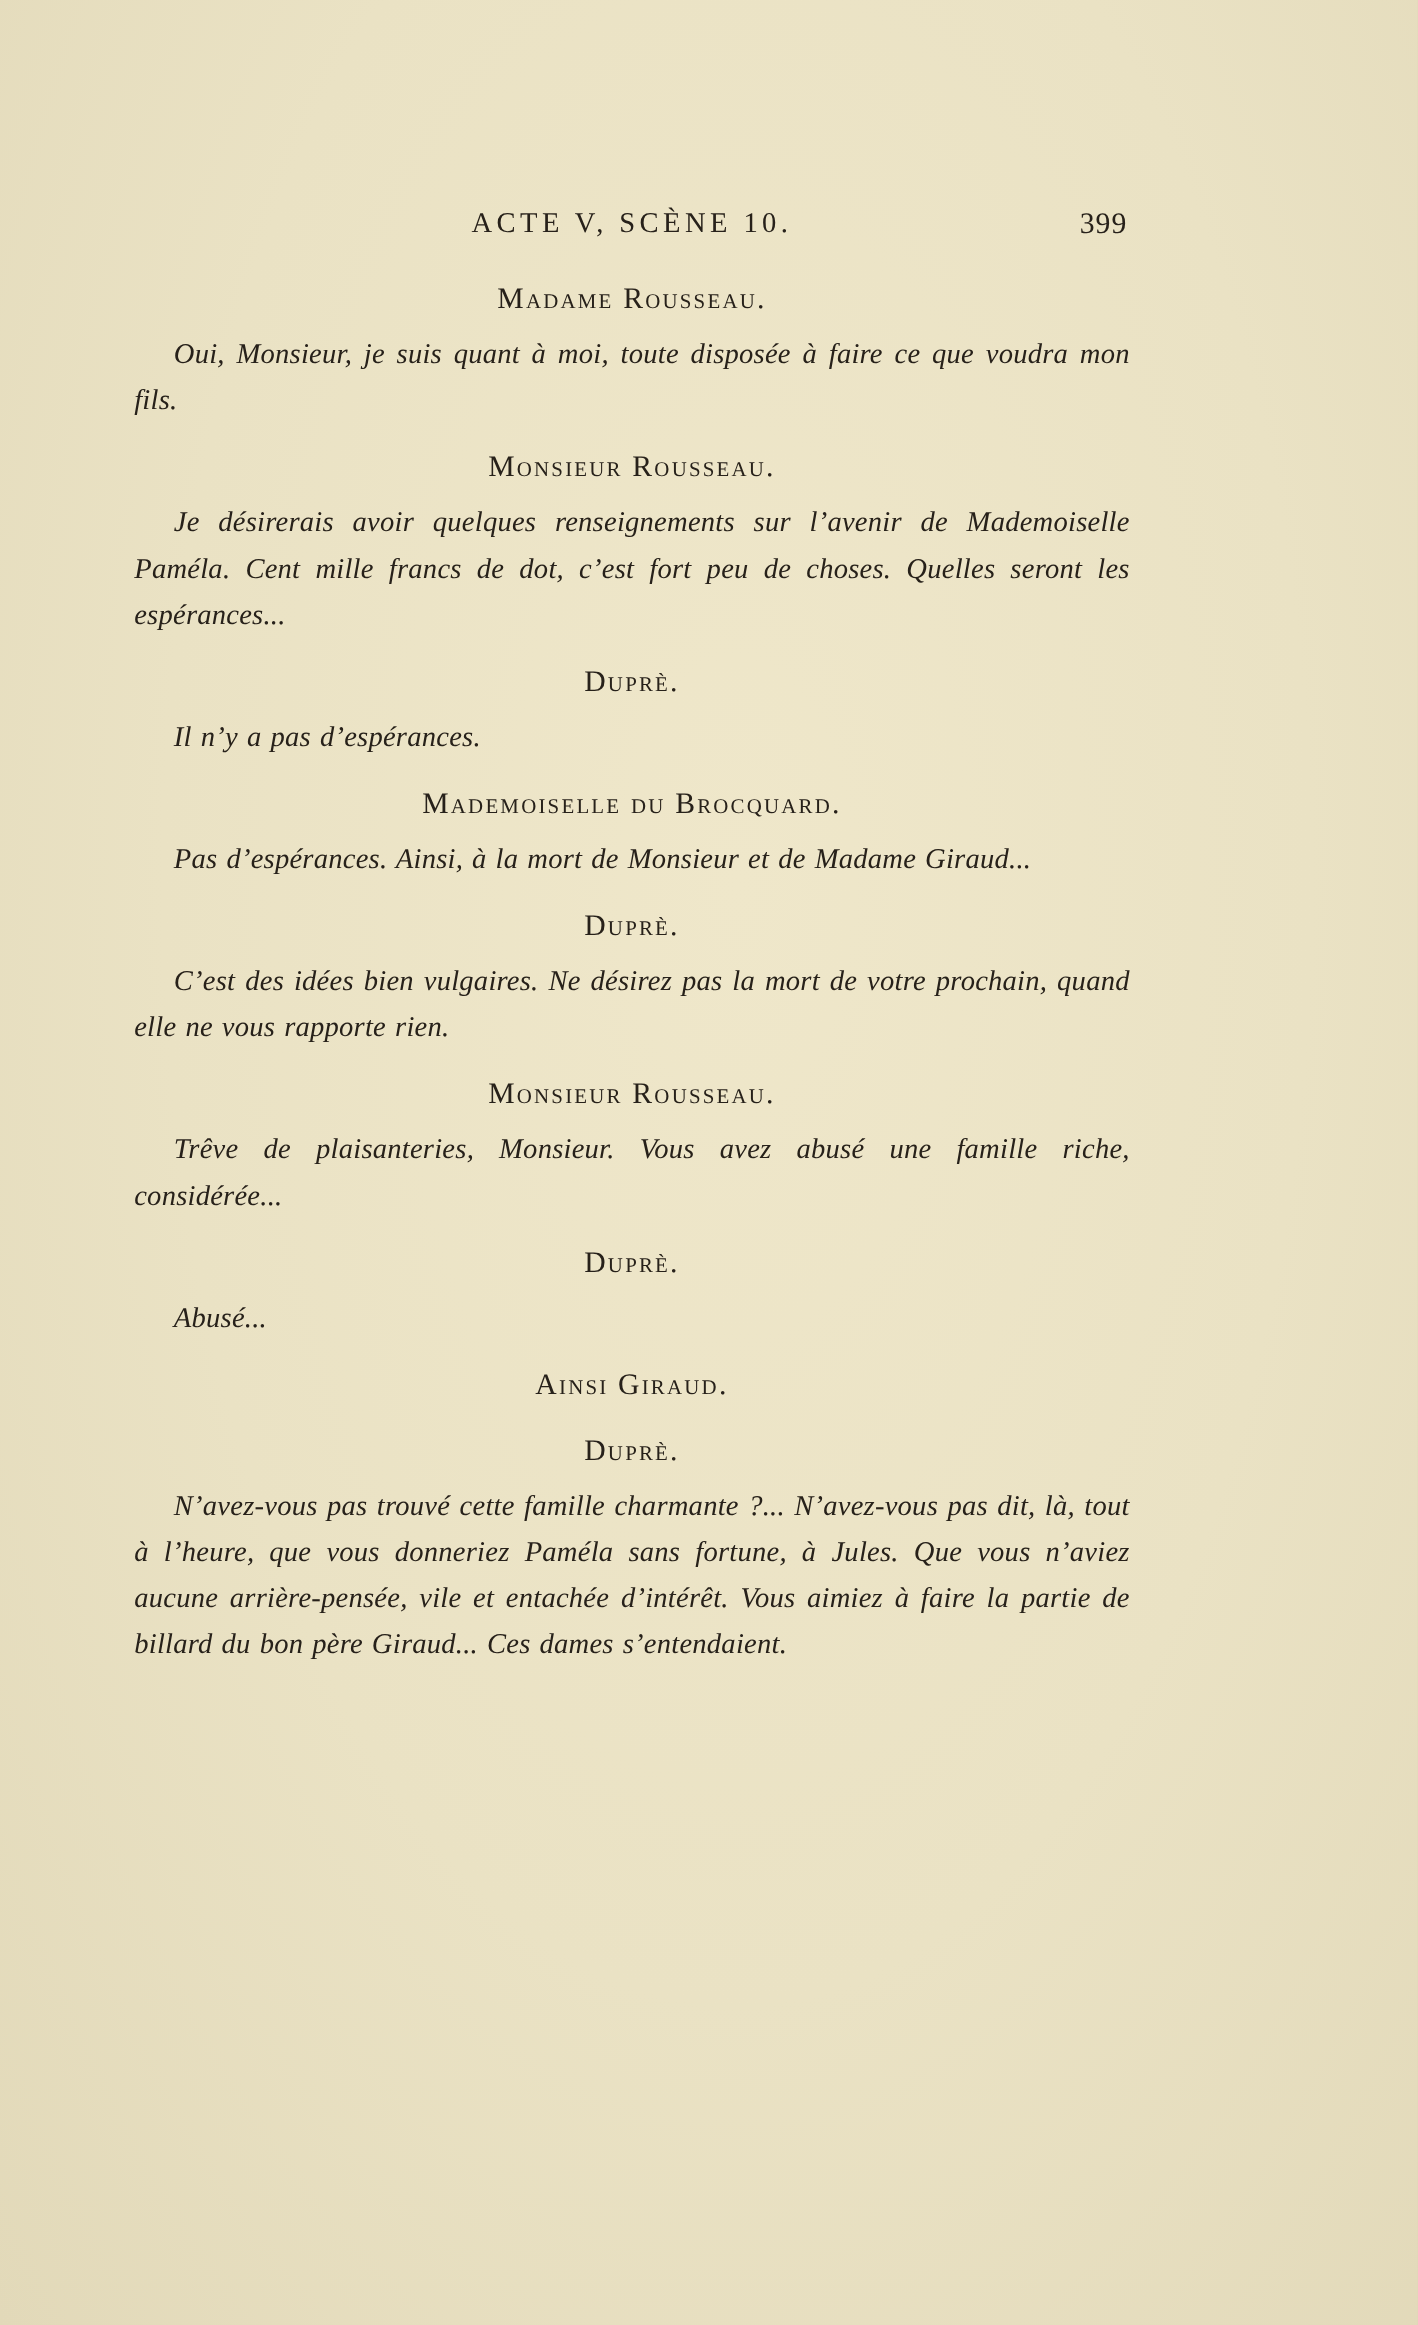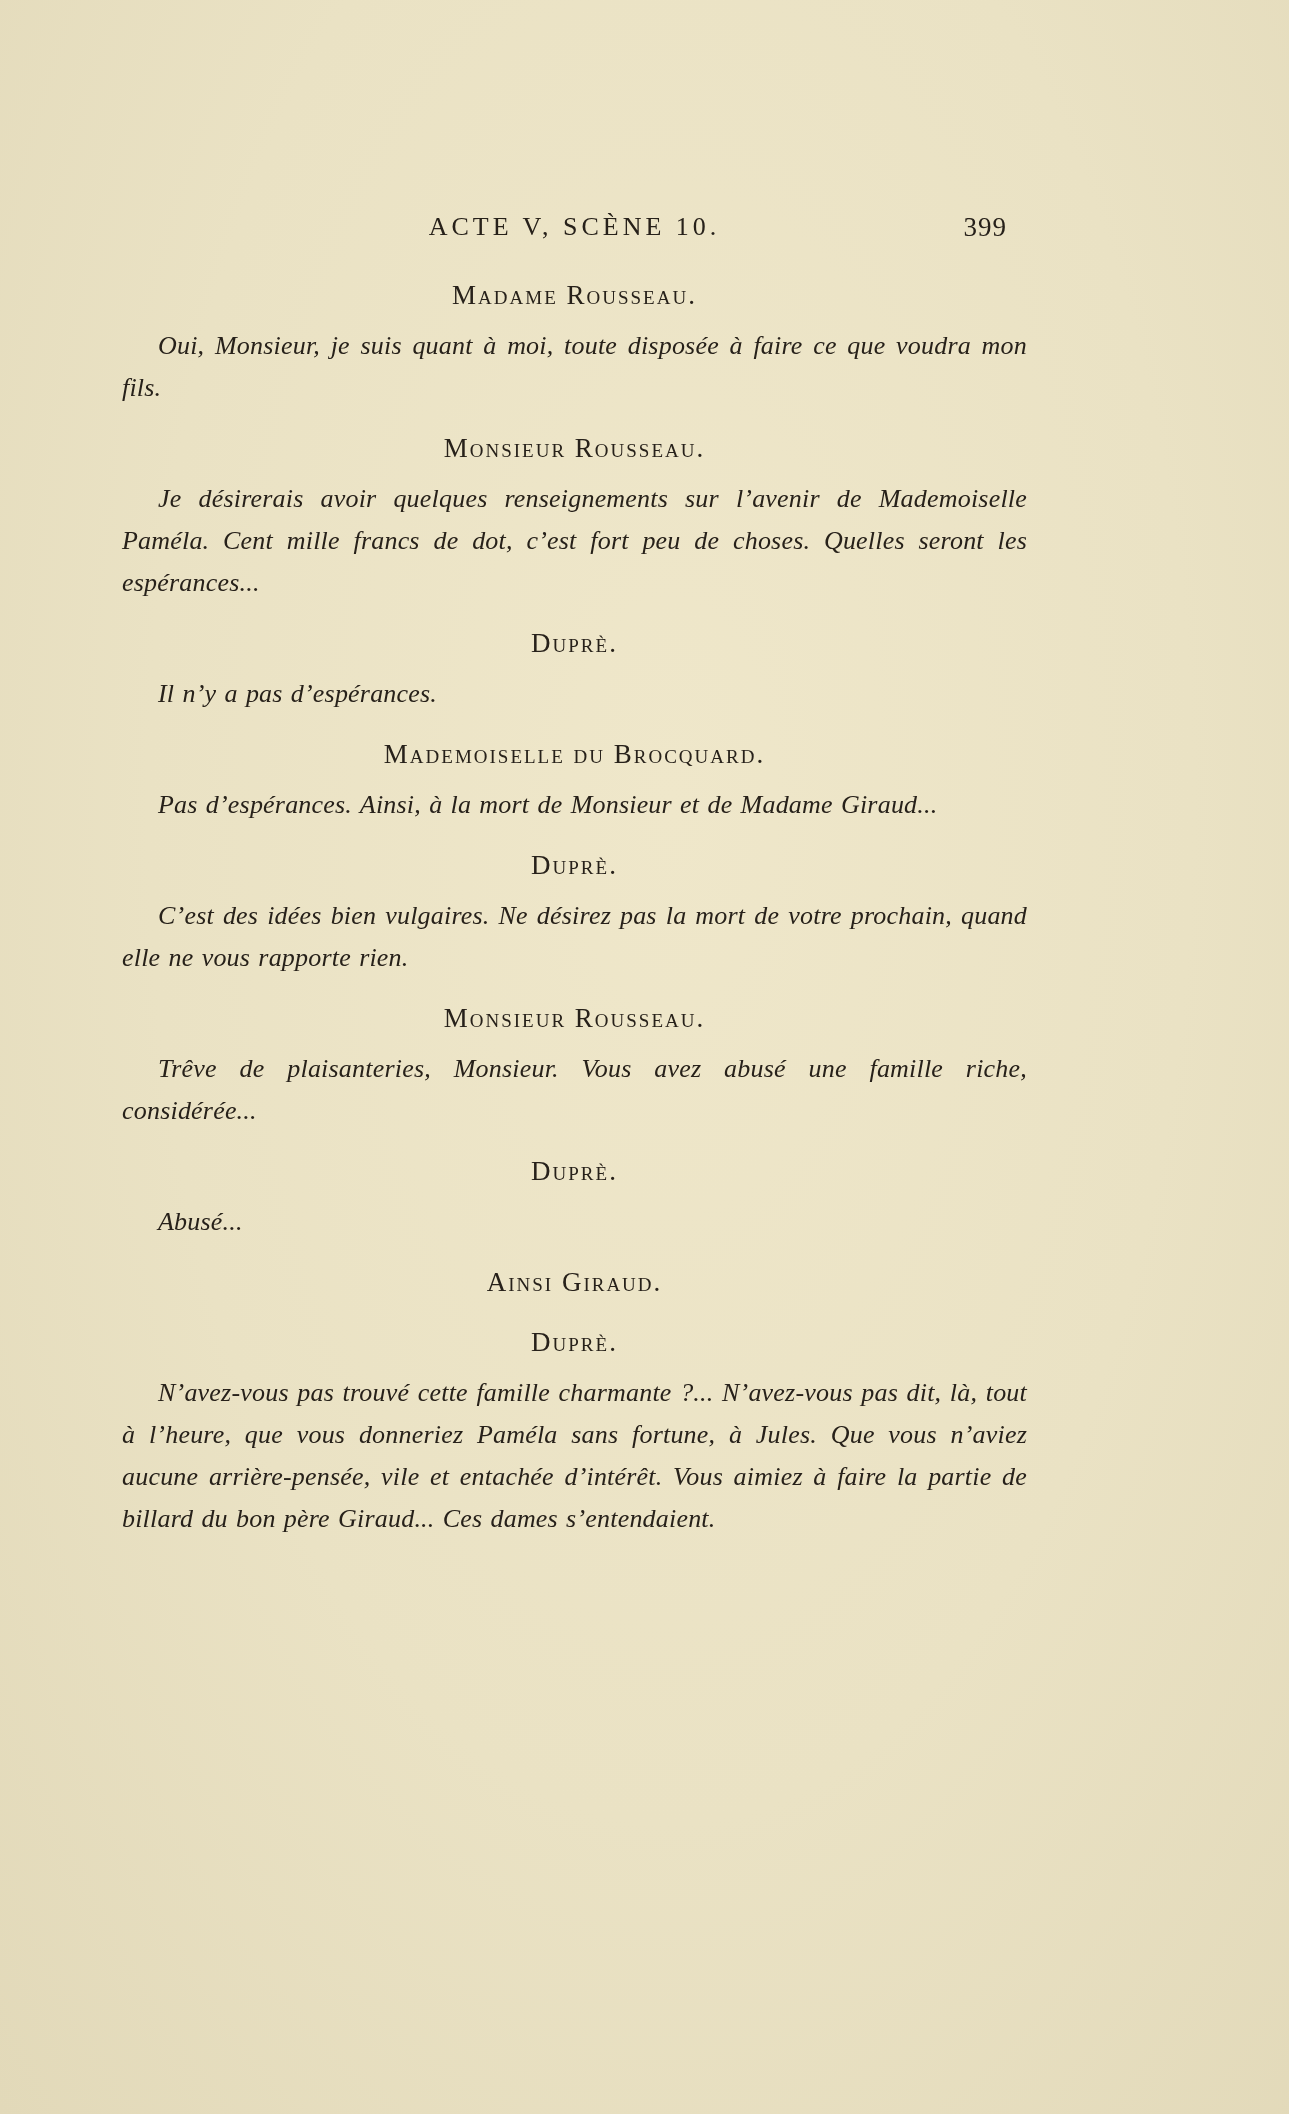"ACTE V, SCÈNE 10." .running-head { margin-top: 24px -> none }
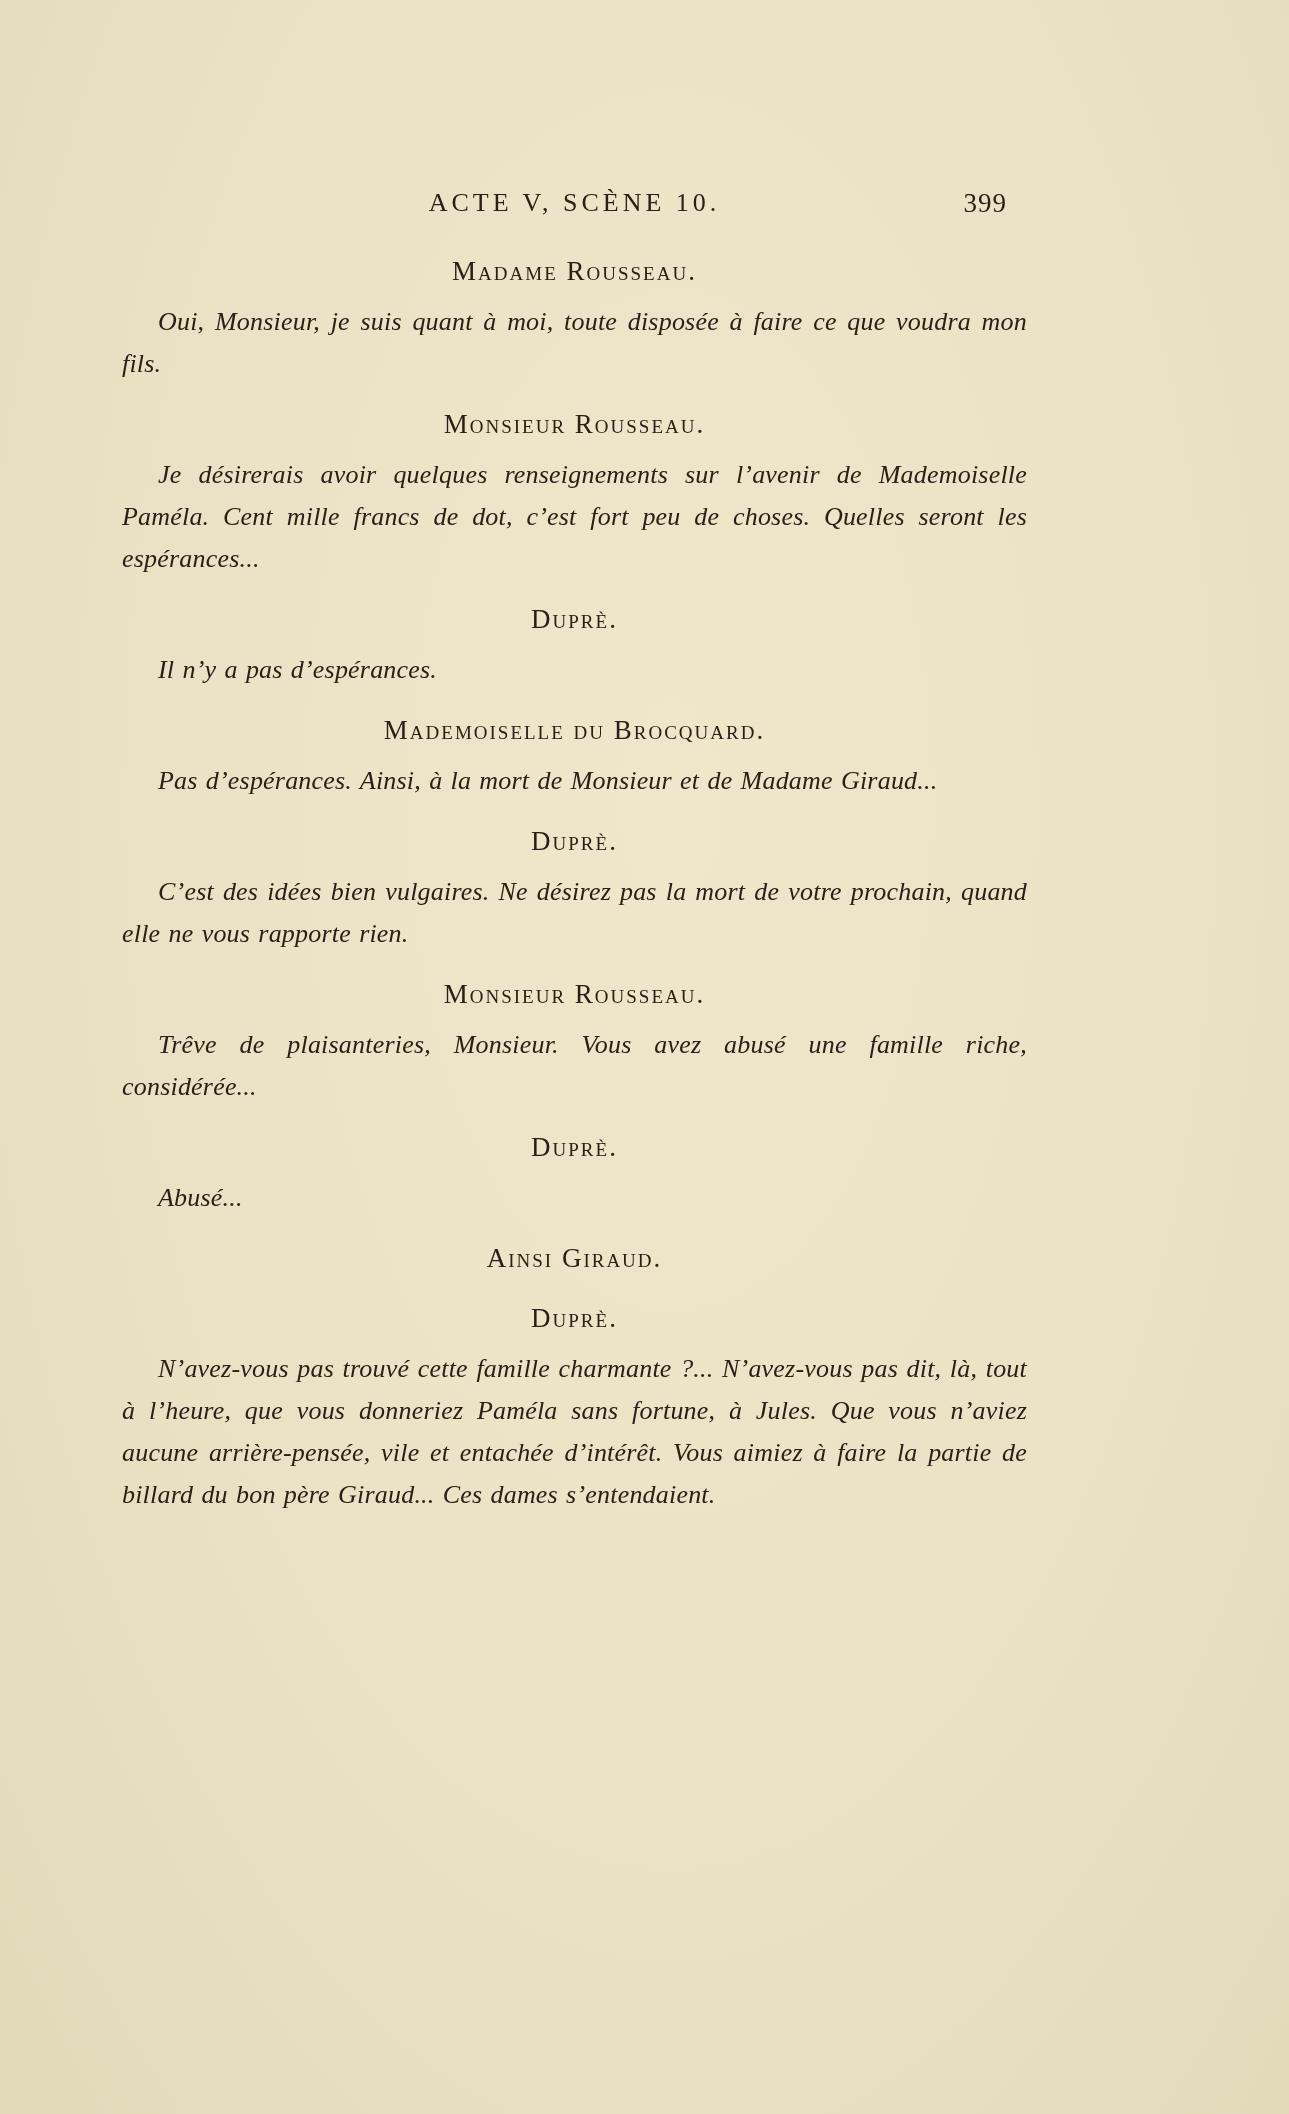"399" .running-head .folio { right: 20px -> 2px }
